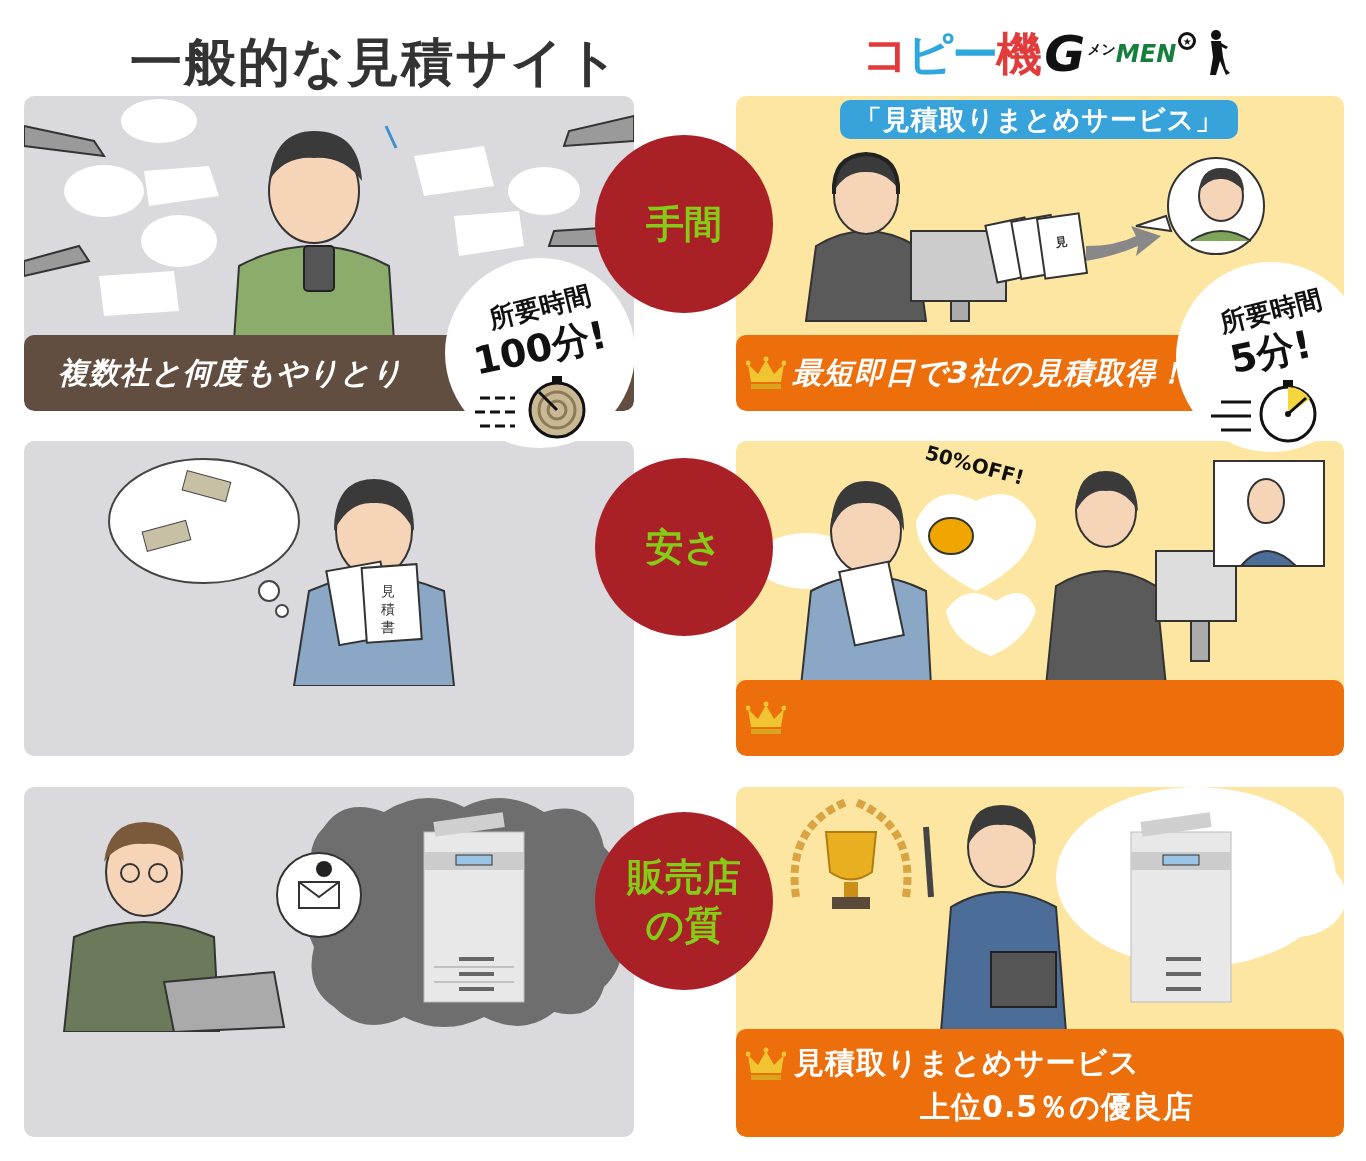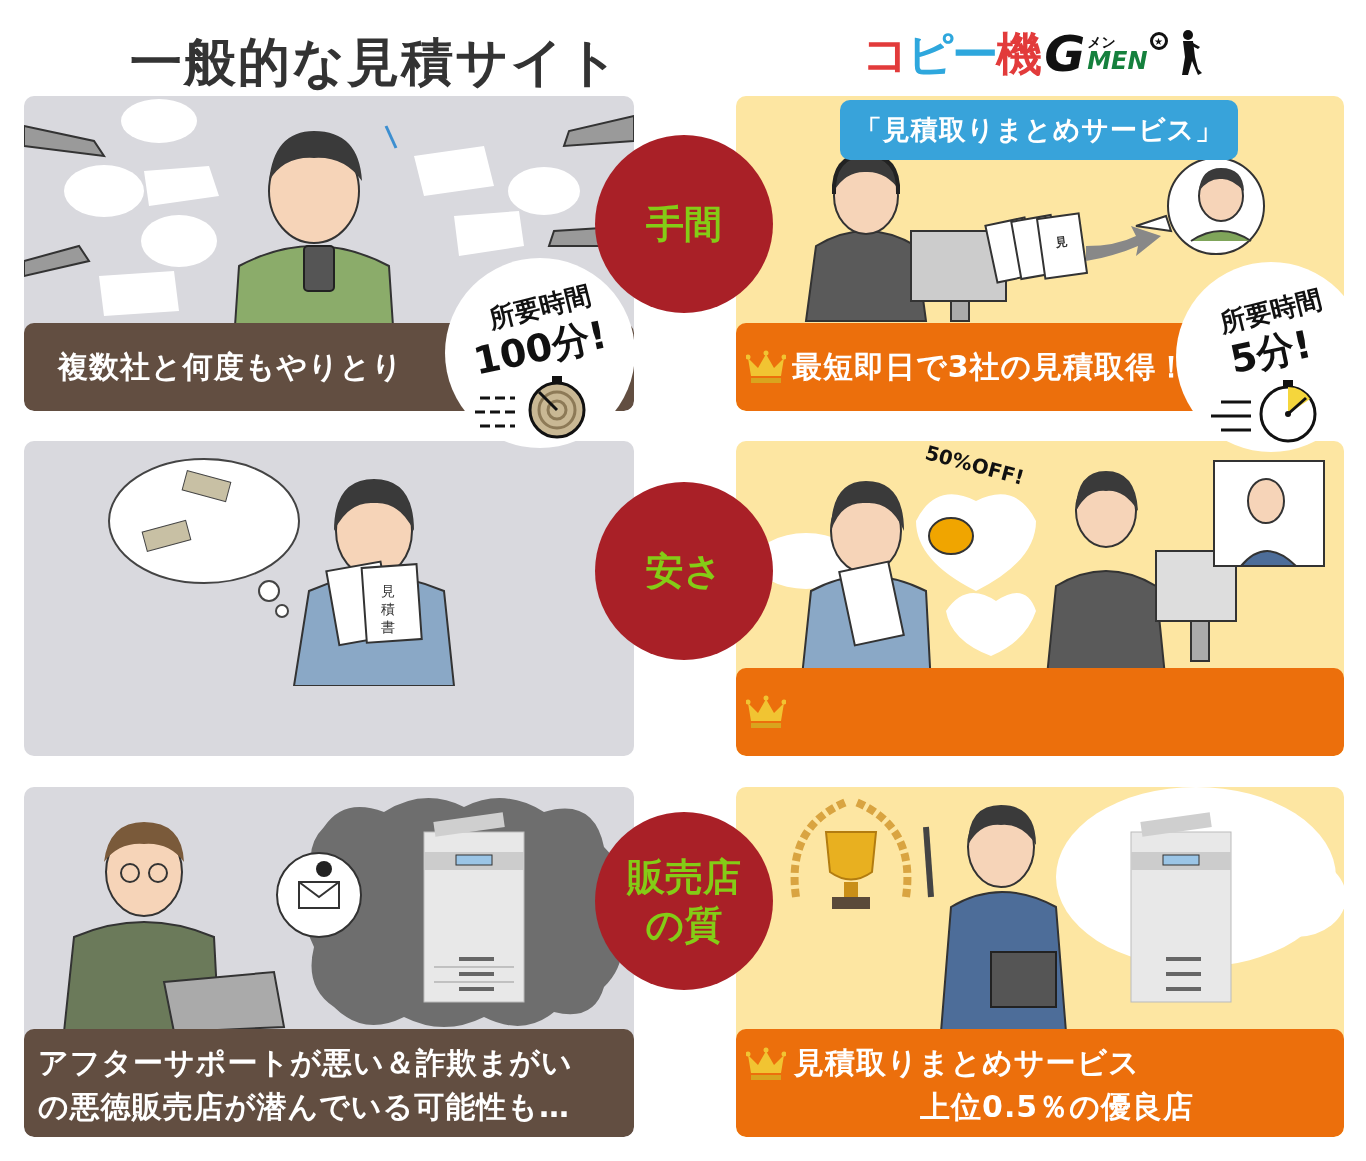"メン" #logo .men-wrap { flex-direction: column -> row }
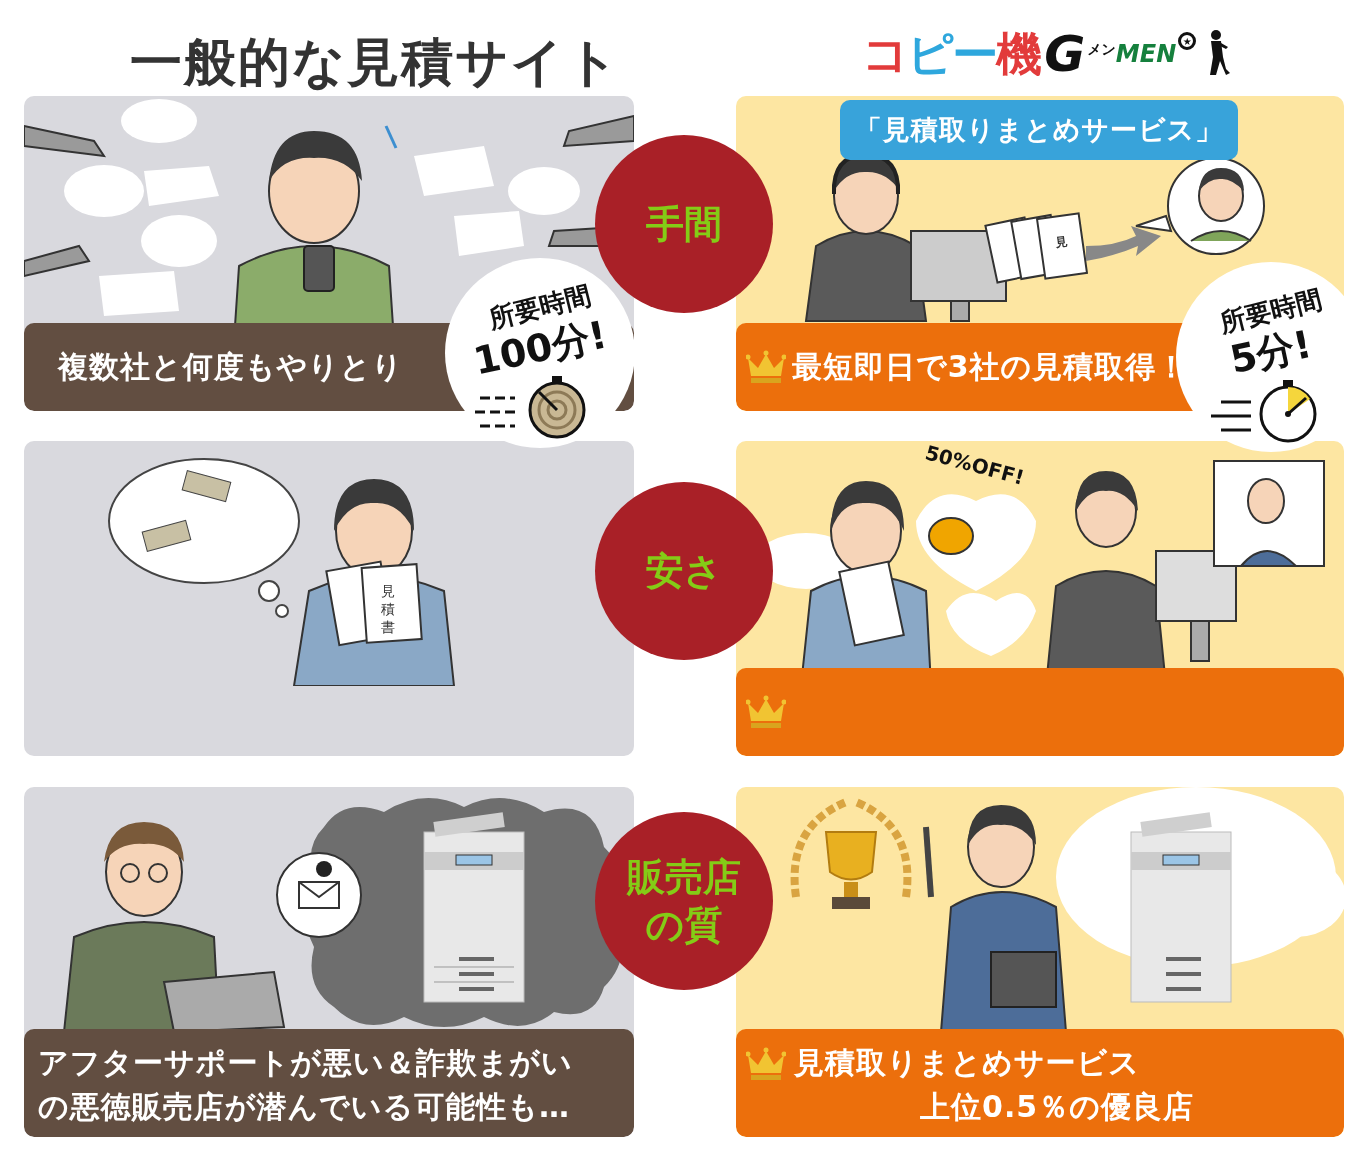"「見積取りまとめサービス」" #service-tag { height: 60px -> 39px }
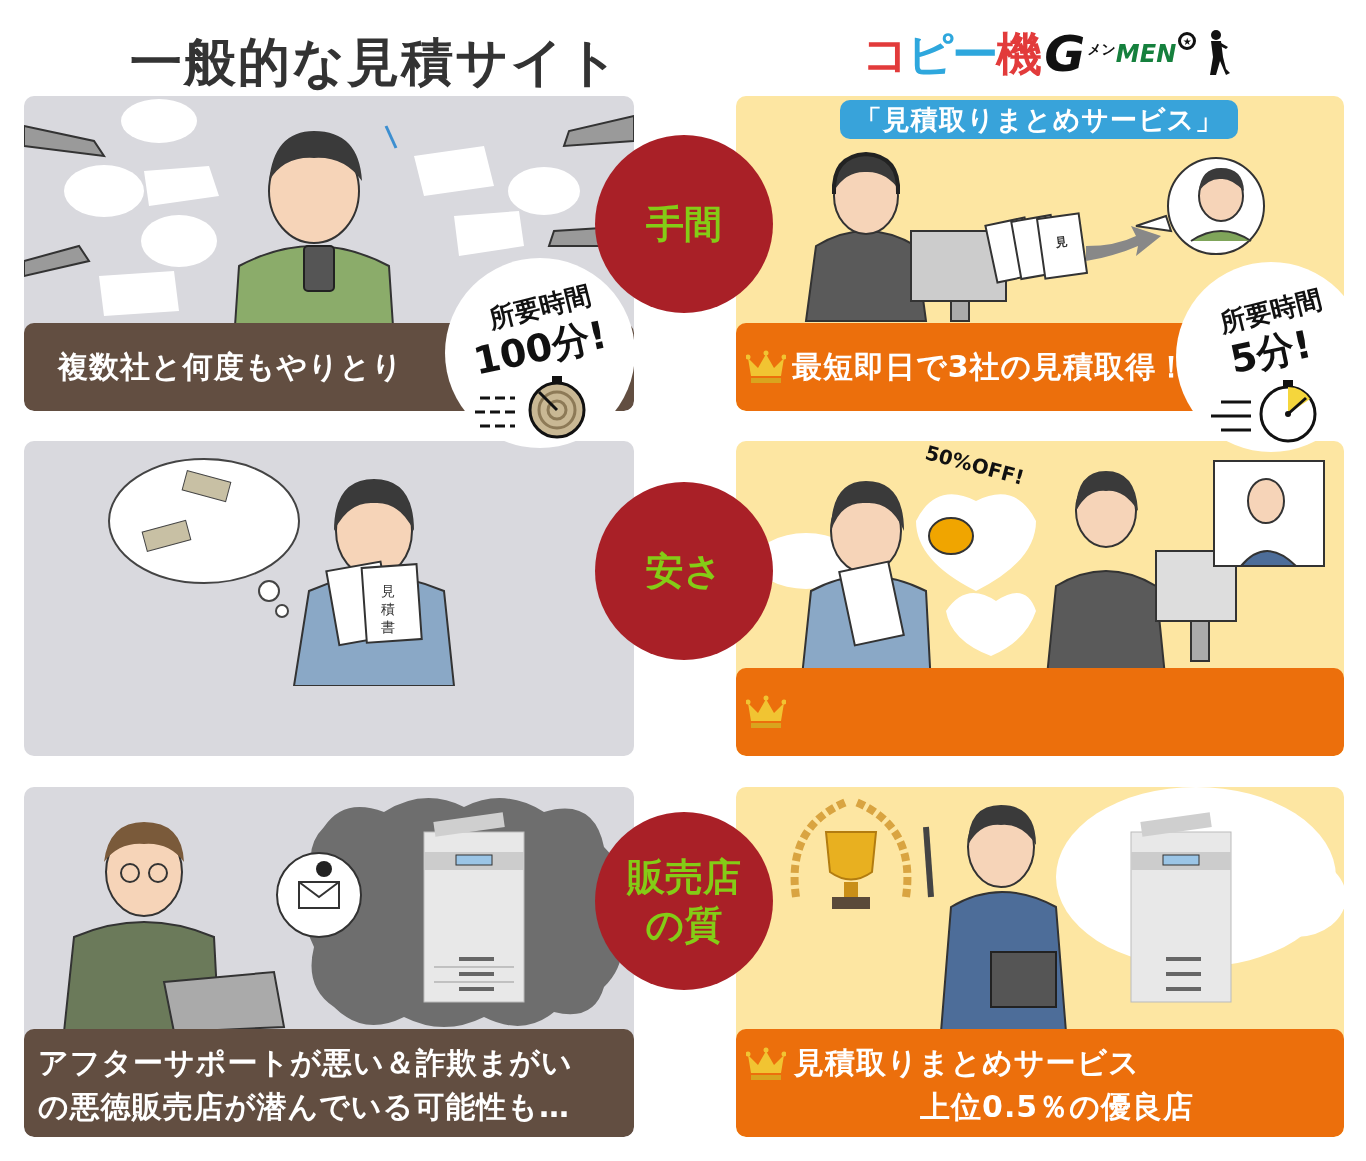"複数社と何度もやりとり" .row1 .caption, .row2 .caption { font-style: none -> italic; height: 88px -> 76px }
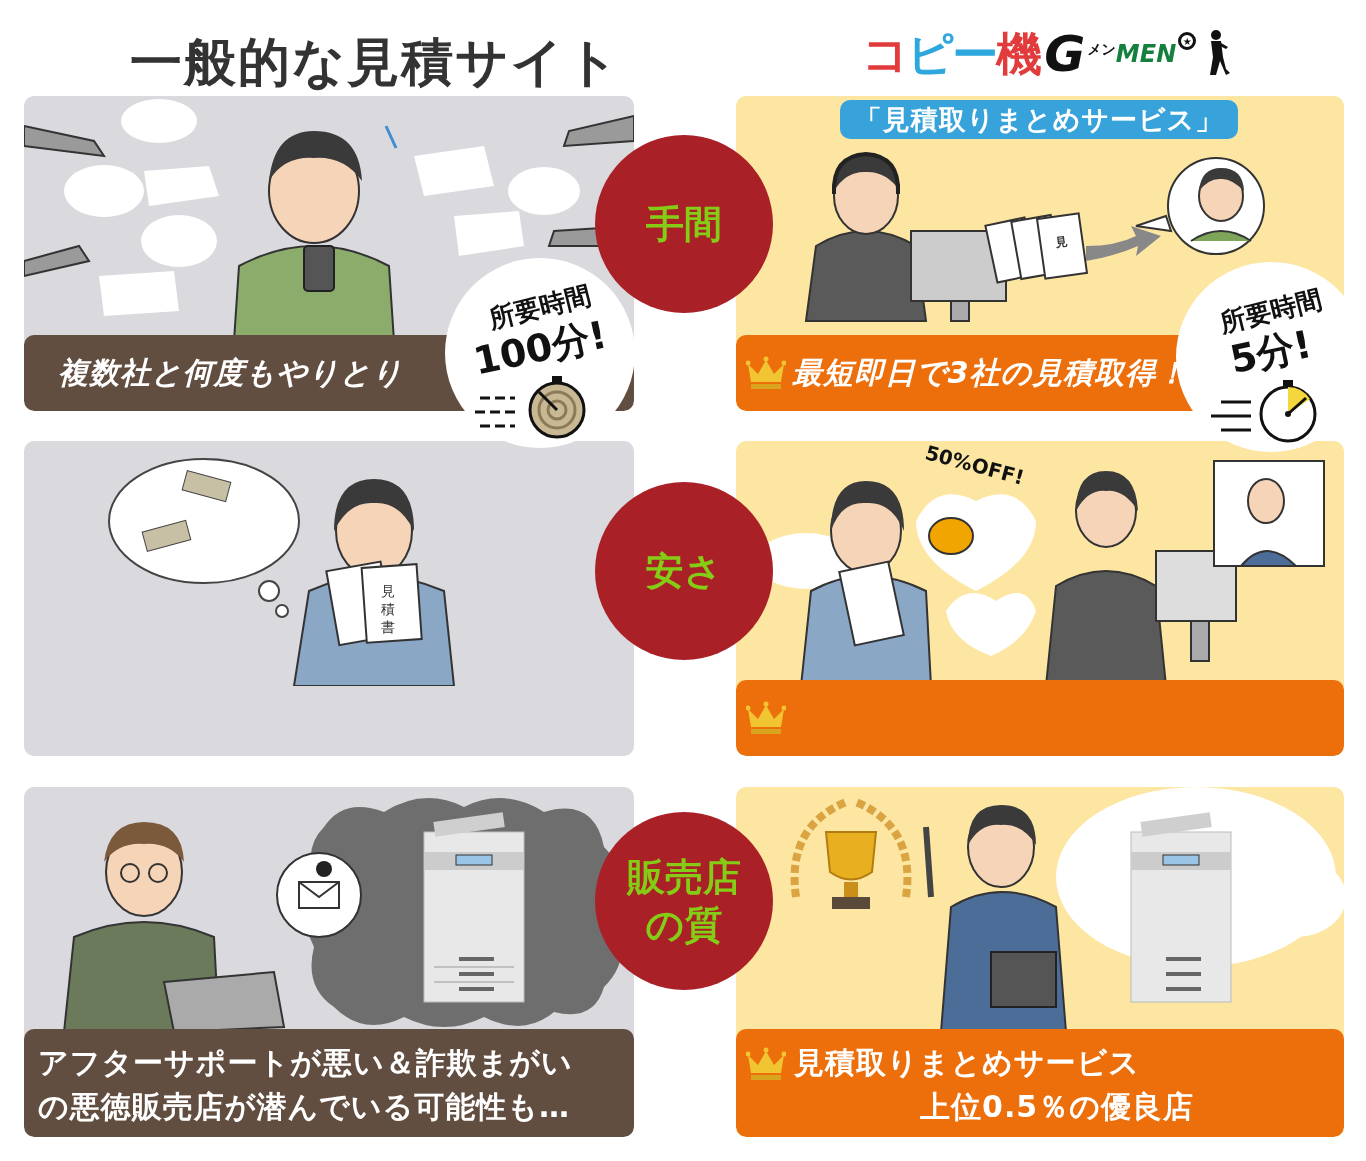"安さ" #topic-2 { top: 482px -> 458px }
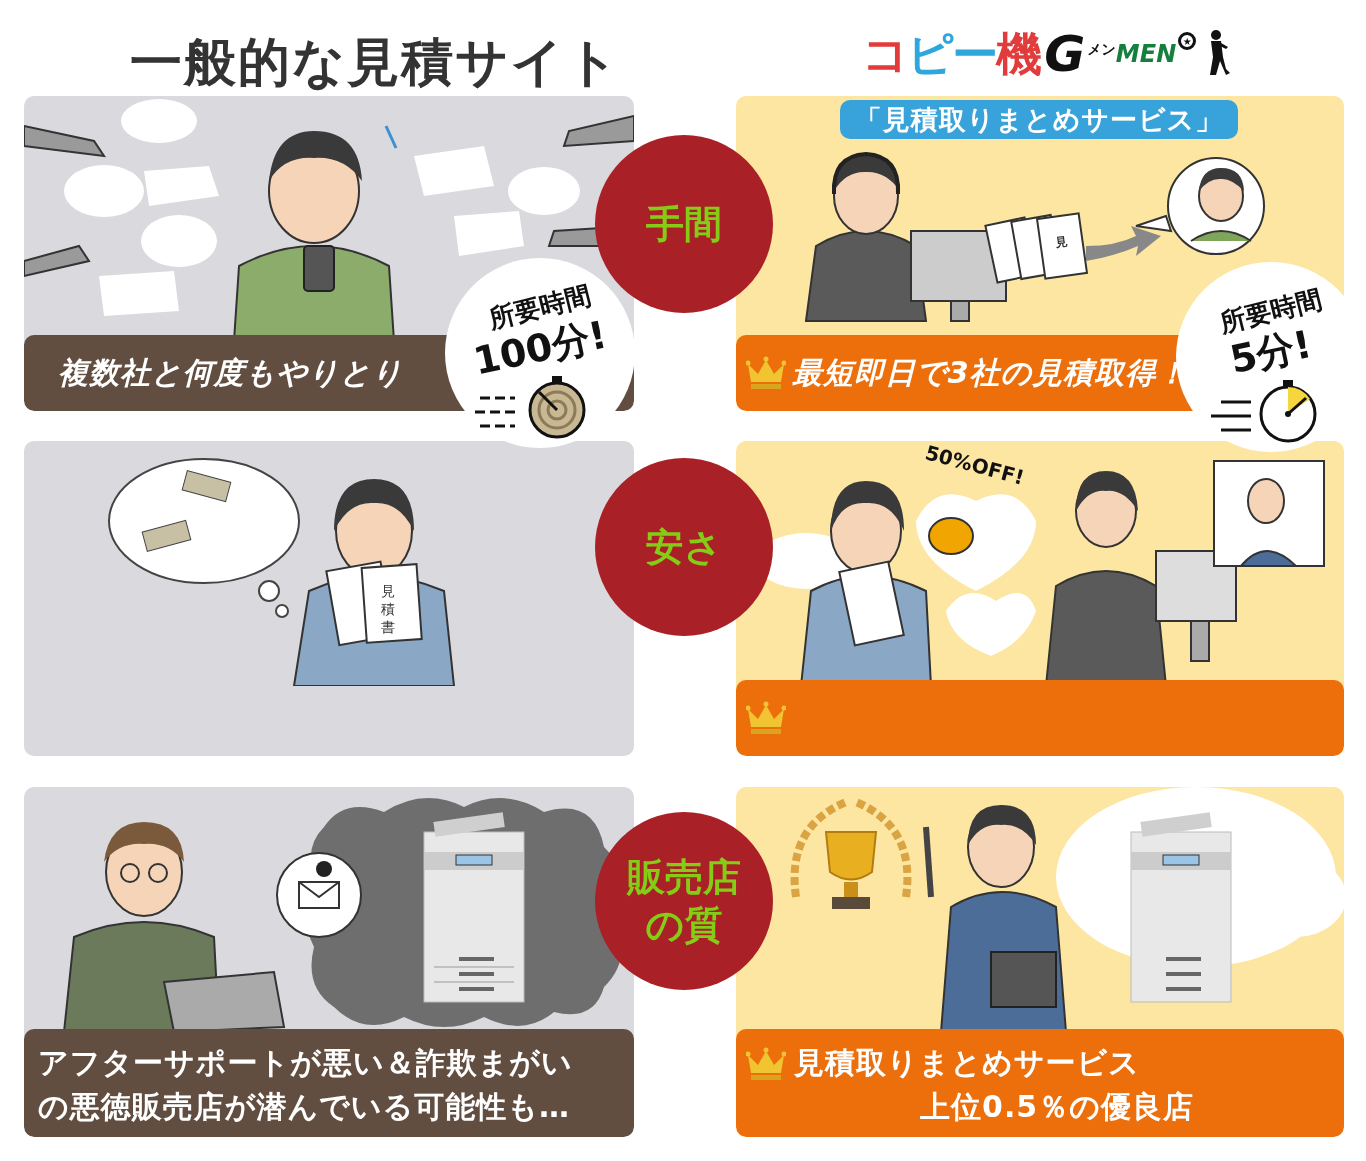"アフターサポートが悪い＆詐欺まがい" div.caption { html: <div> <div> <span>アフターサポートが悪い＆詐欺まがい</span> <span>の悪徳販売店が潜んでいる可能性も…</span> </div> </div> -> none }
